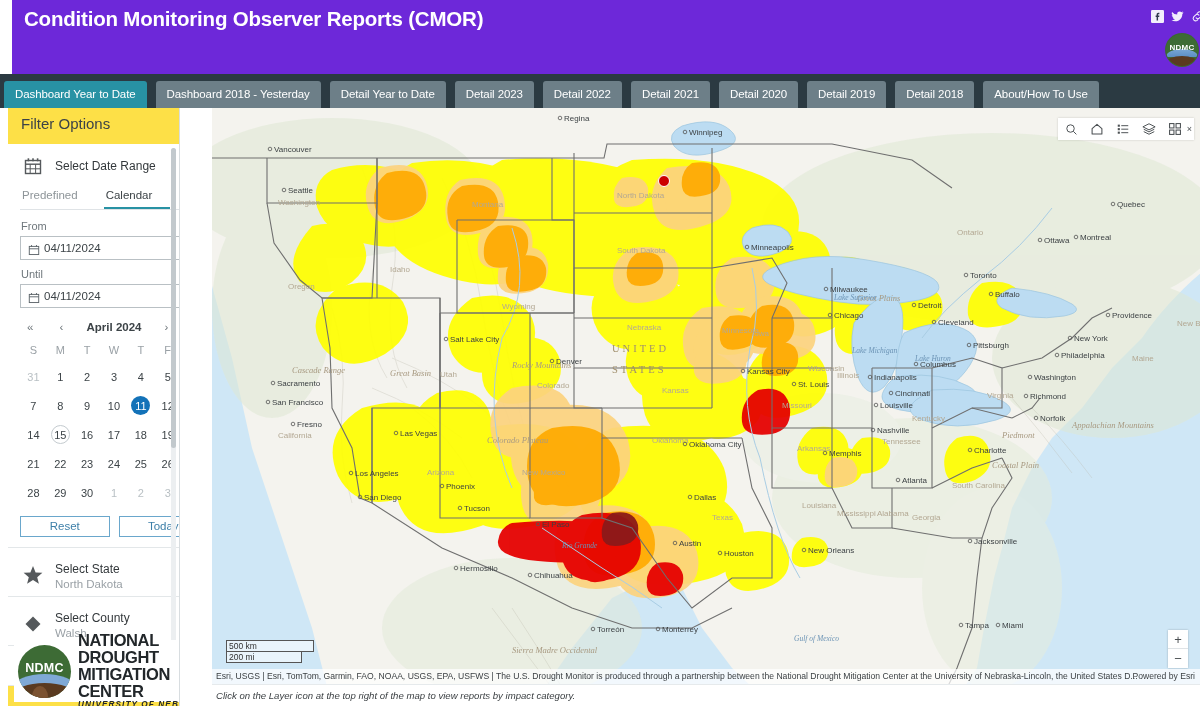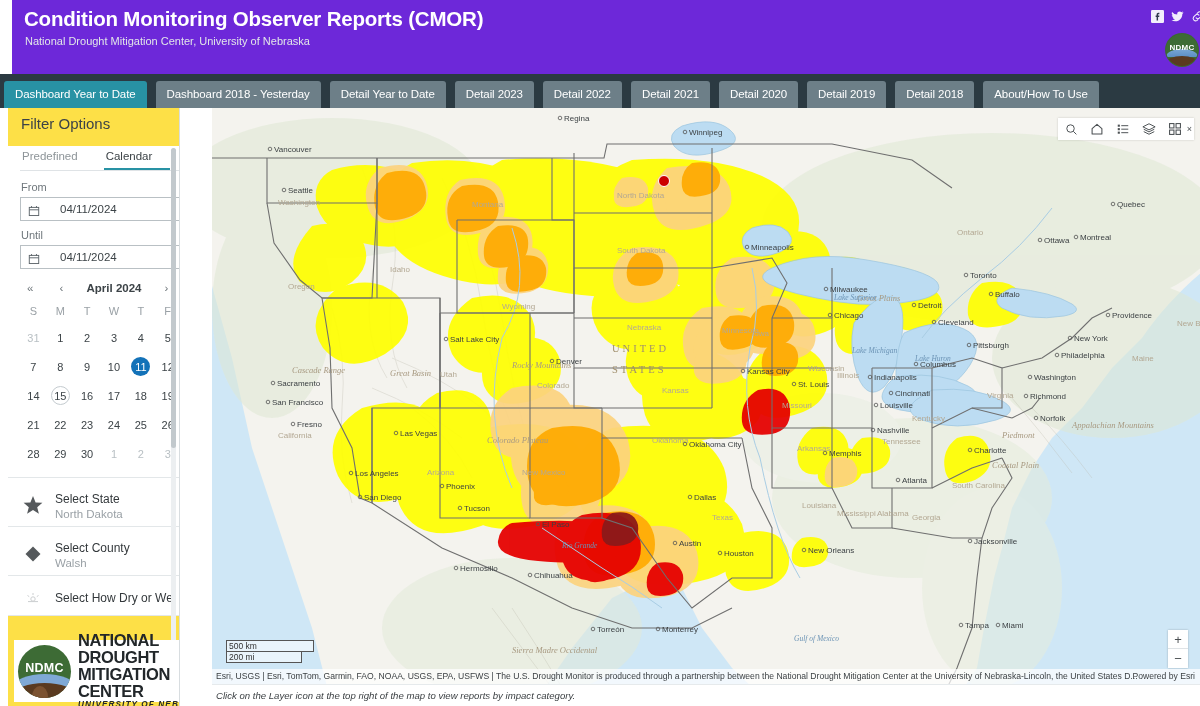"National Drought Mitigation Center," div.header-sub { html: <div>National Drought Mitigation Center, University of Nebraska</div> -> none }
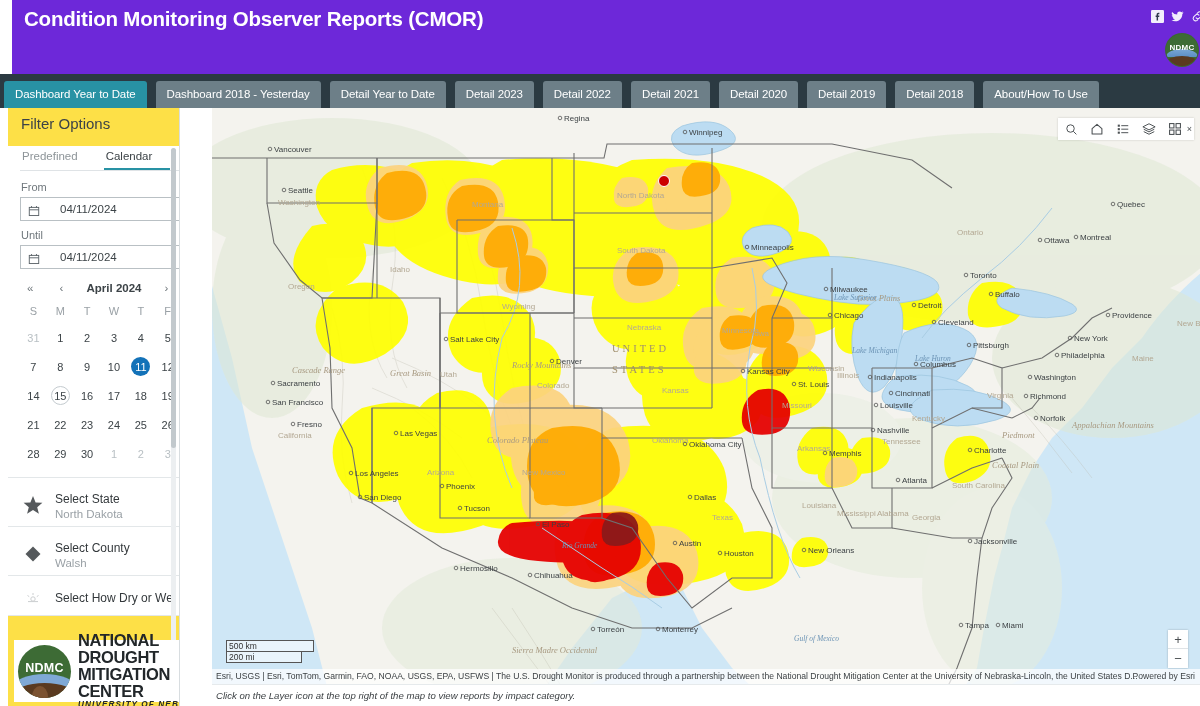"Select Date Range" div.card-head { html: none -> <div> <span> <svg> <rect></rect> <line></line> <line></line> <line></line> <line></line> <rect></rect> <rect></rect> <rect></rect> </svg> </span> <span>Select Date Range</span> </div> }
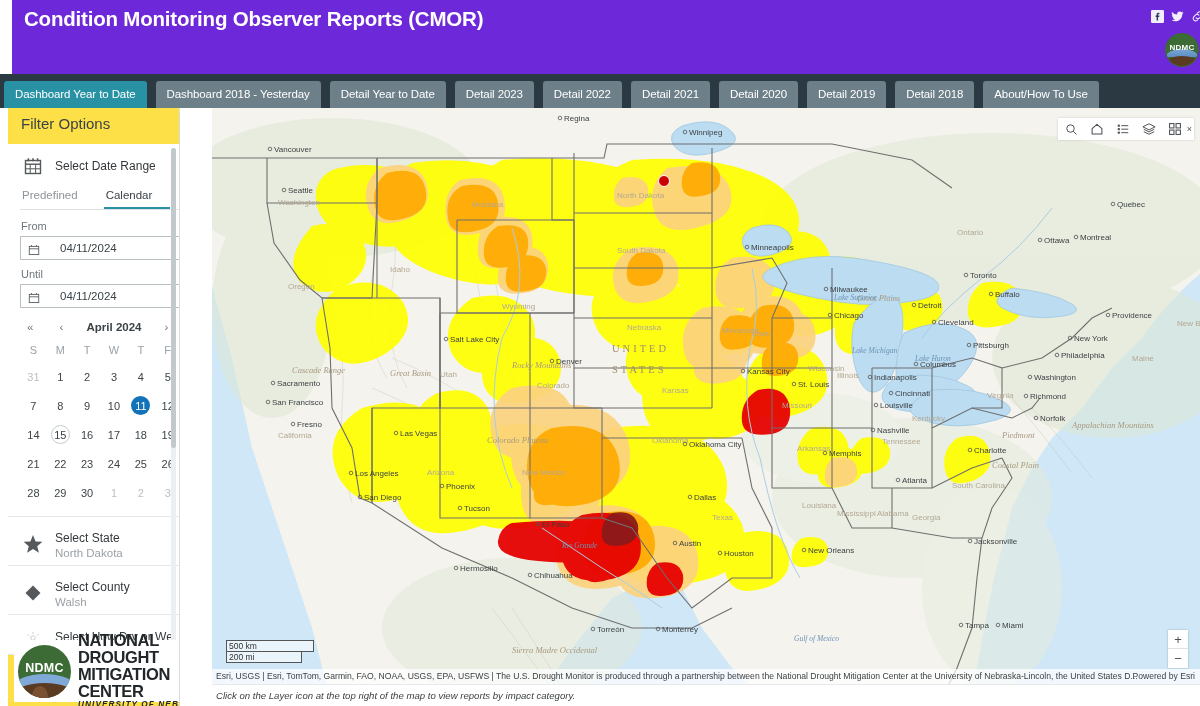"04/11/2024" .date-input { gap: 20px -> 4px }
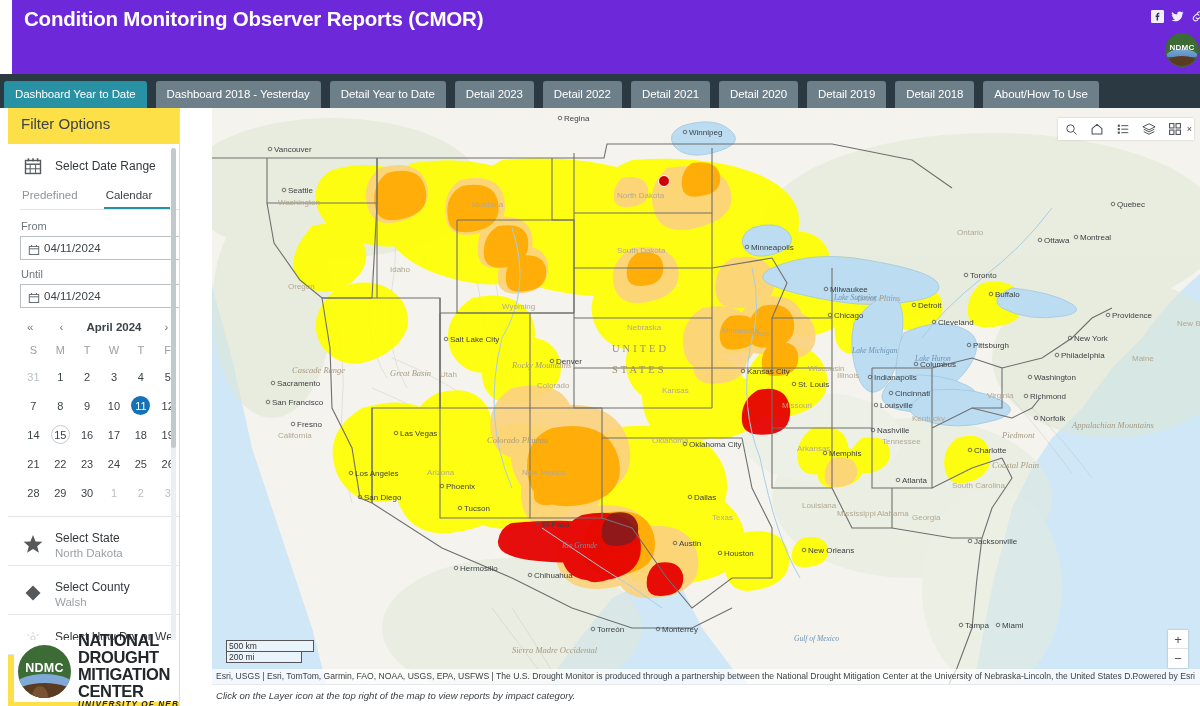"Reset" div.cal-btns { html: none -> <div> <div>Reset</div> <div>Today</div> </div> }
